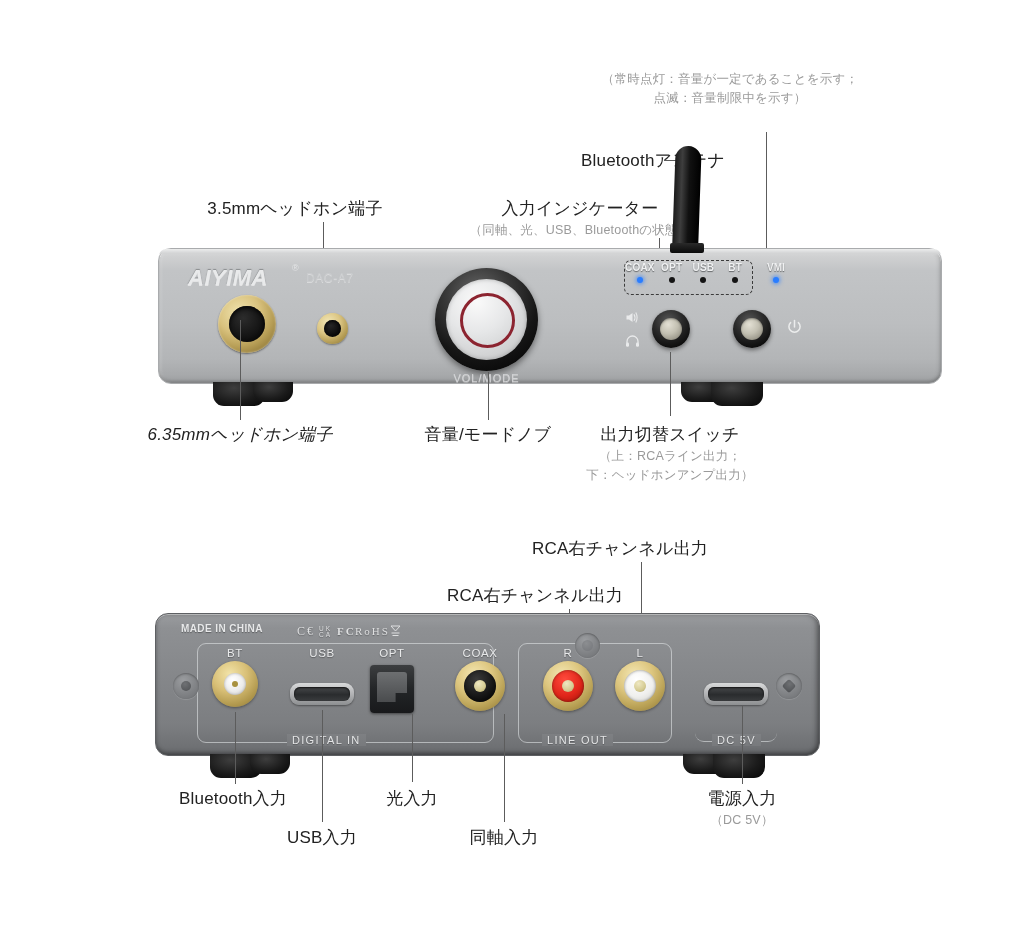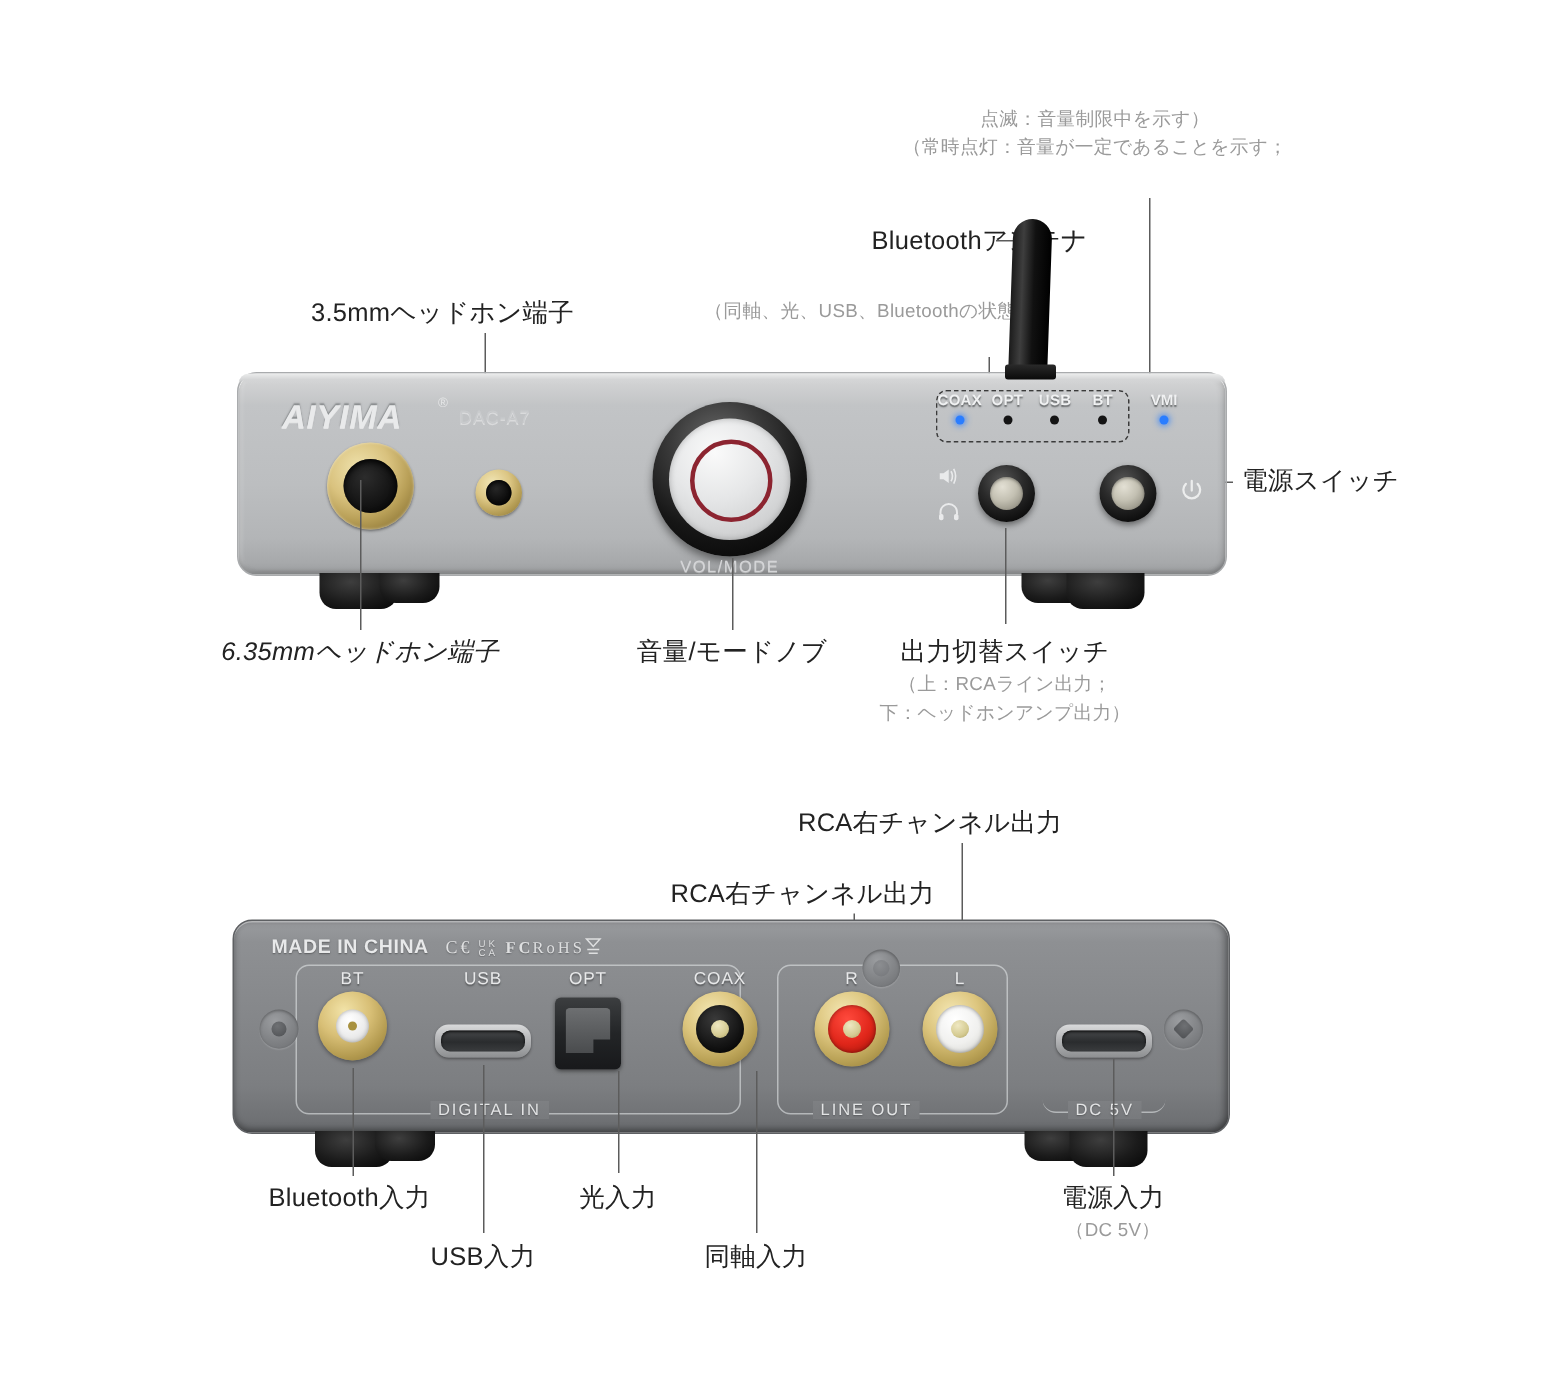"点滅：音量制限中を示す）" div.t2 { order: before "（常時点灯：音量が一定であることを示す；" -> after "（常時点灯：音量が一定であることを示す；" }
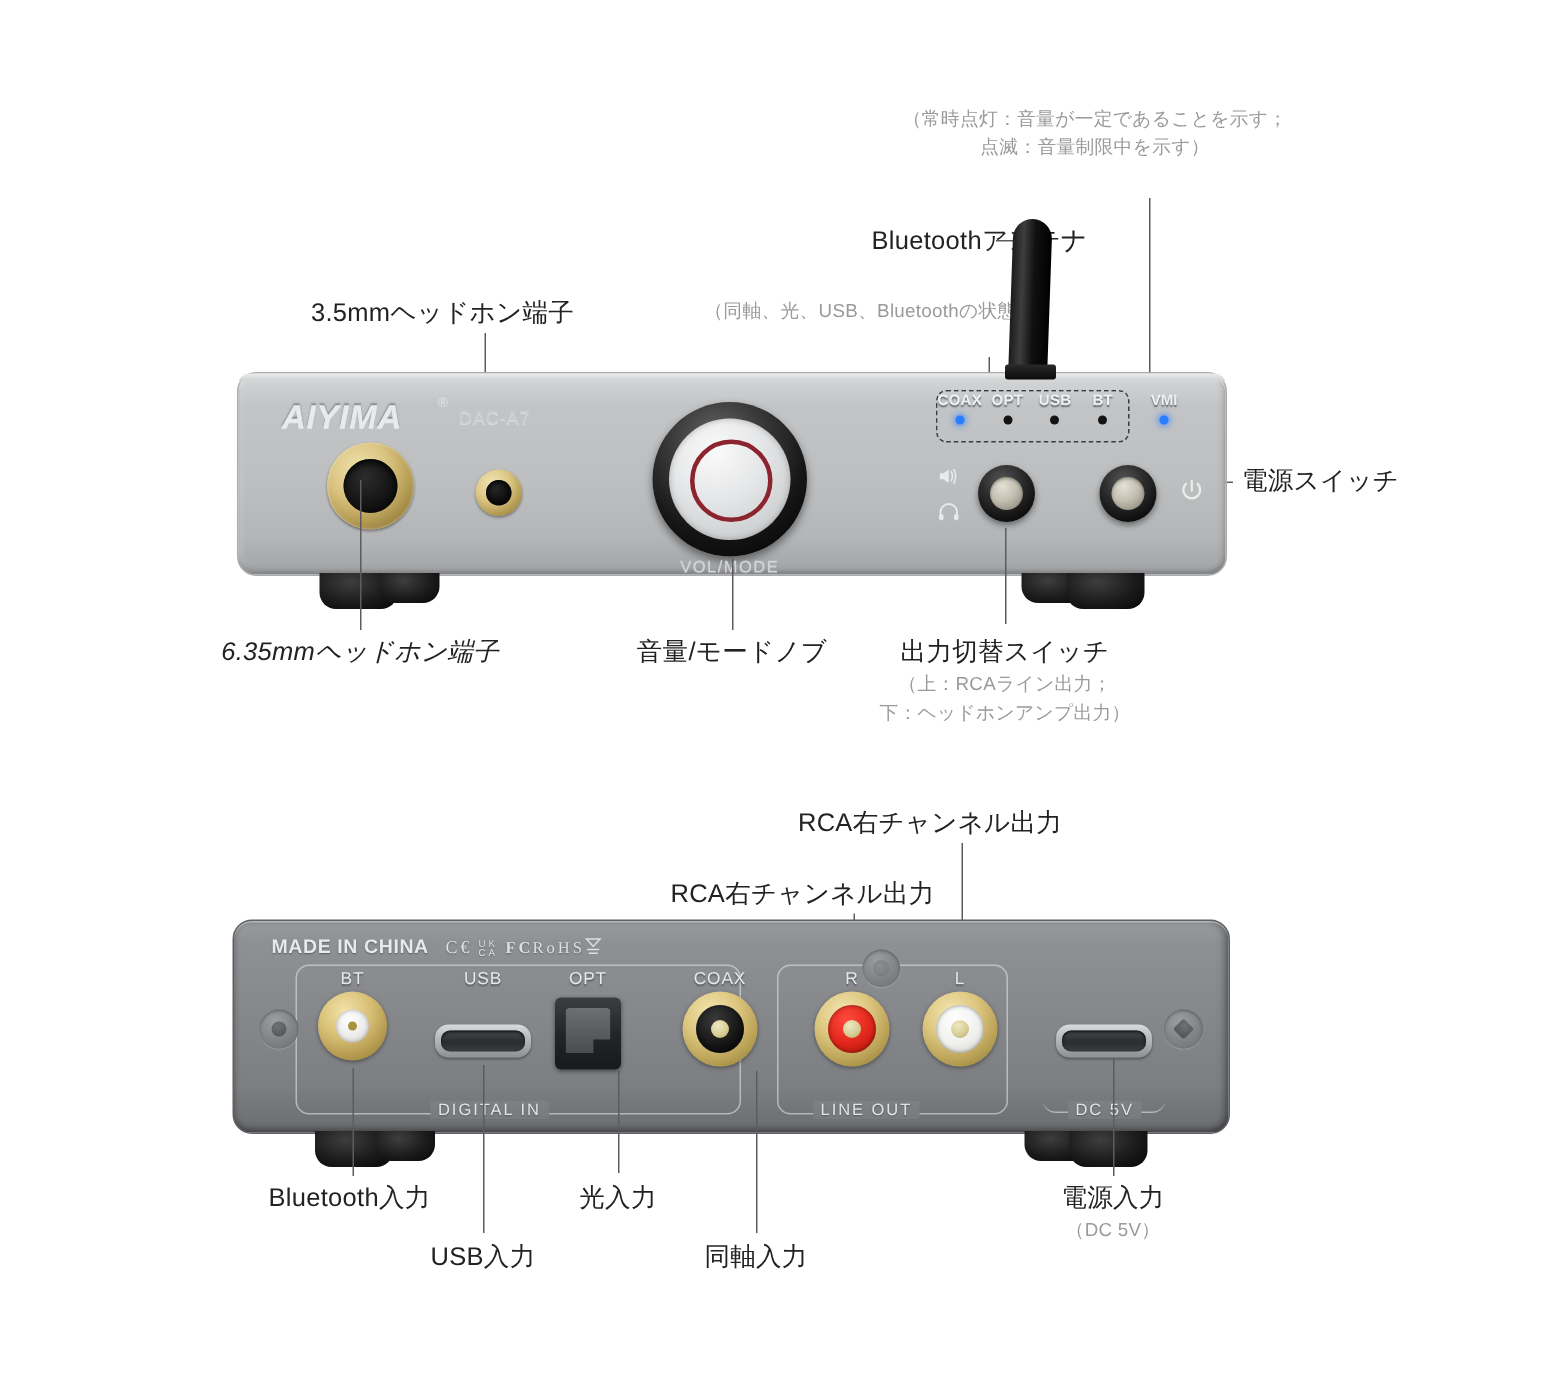"入力インジケーター" div.t1 { html: none -> <div>入力インジケーター</div> }
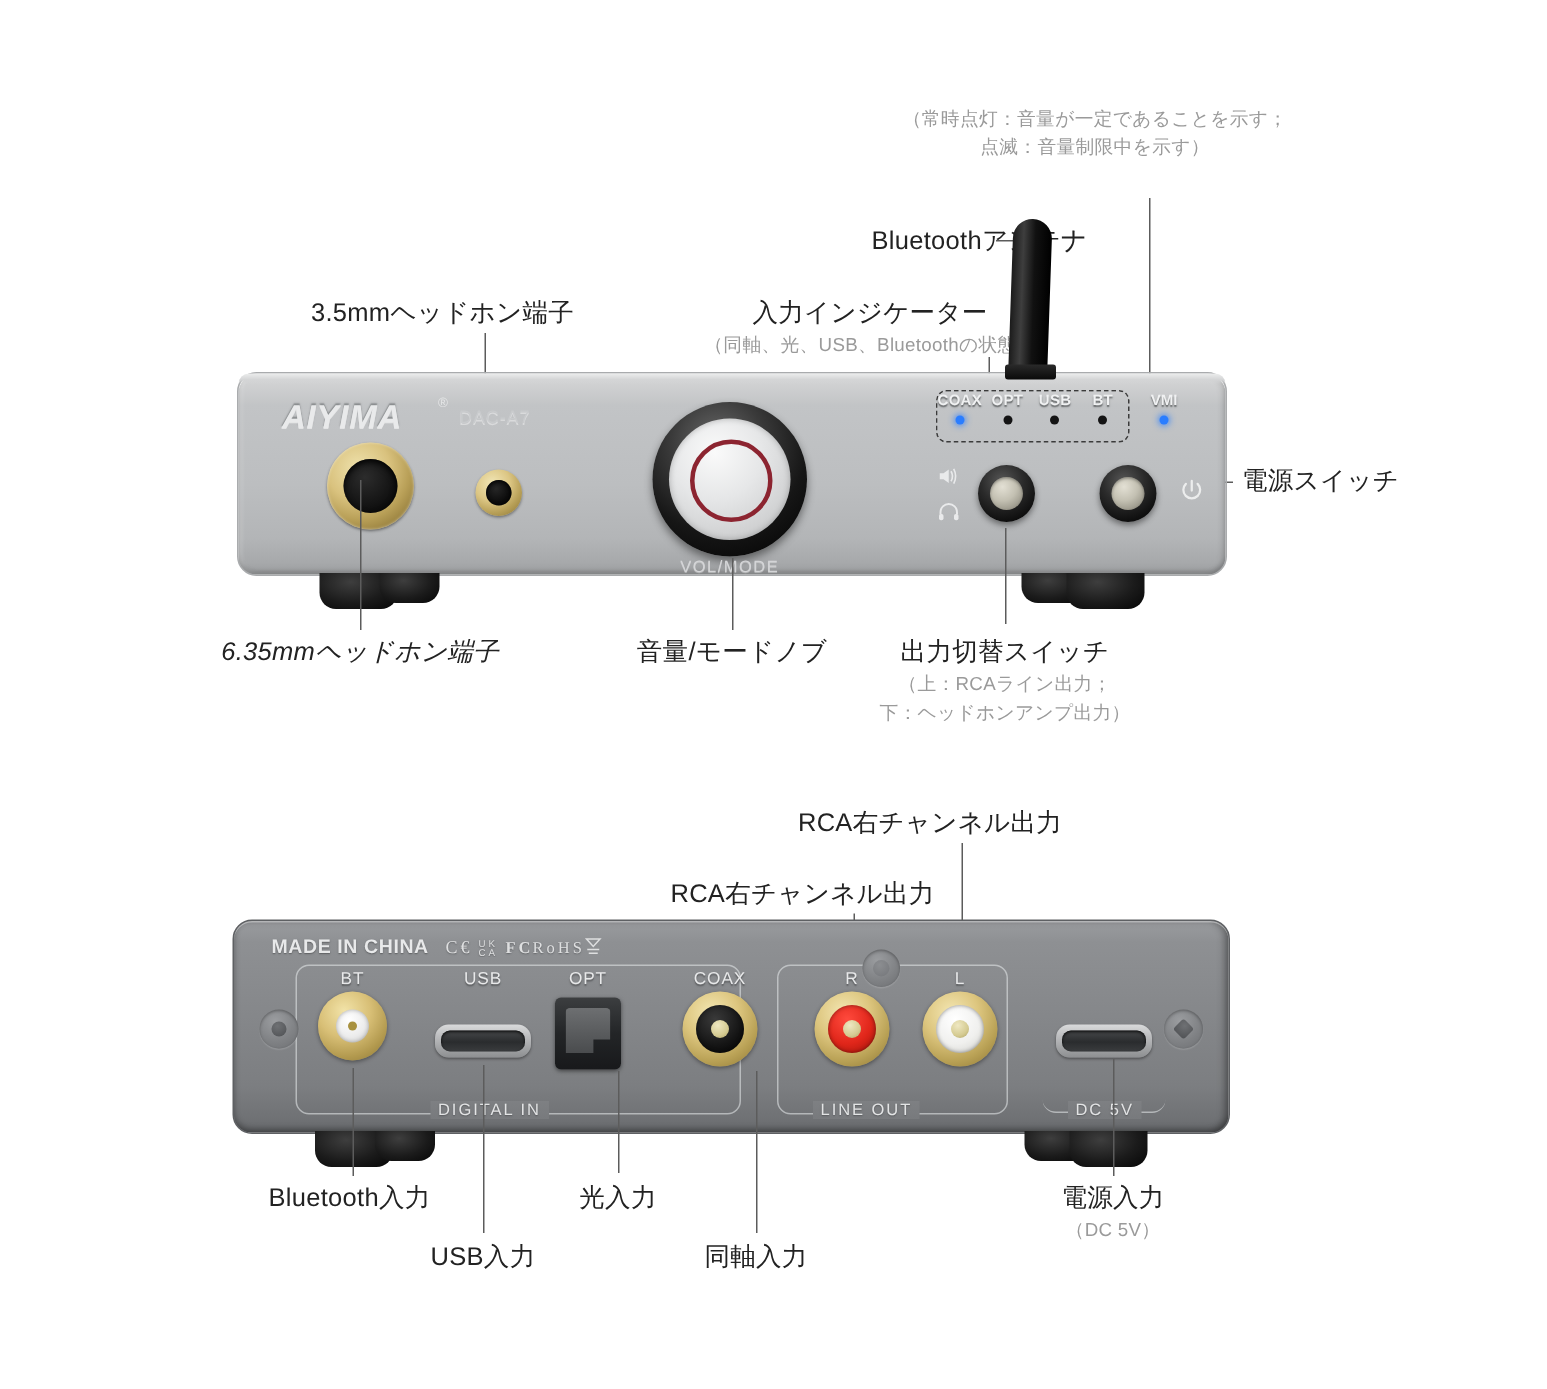"AIYIMA" #front-unit { width: 660px -> 784px }
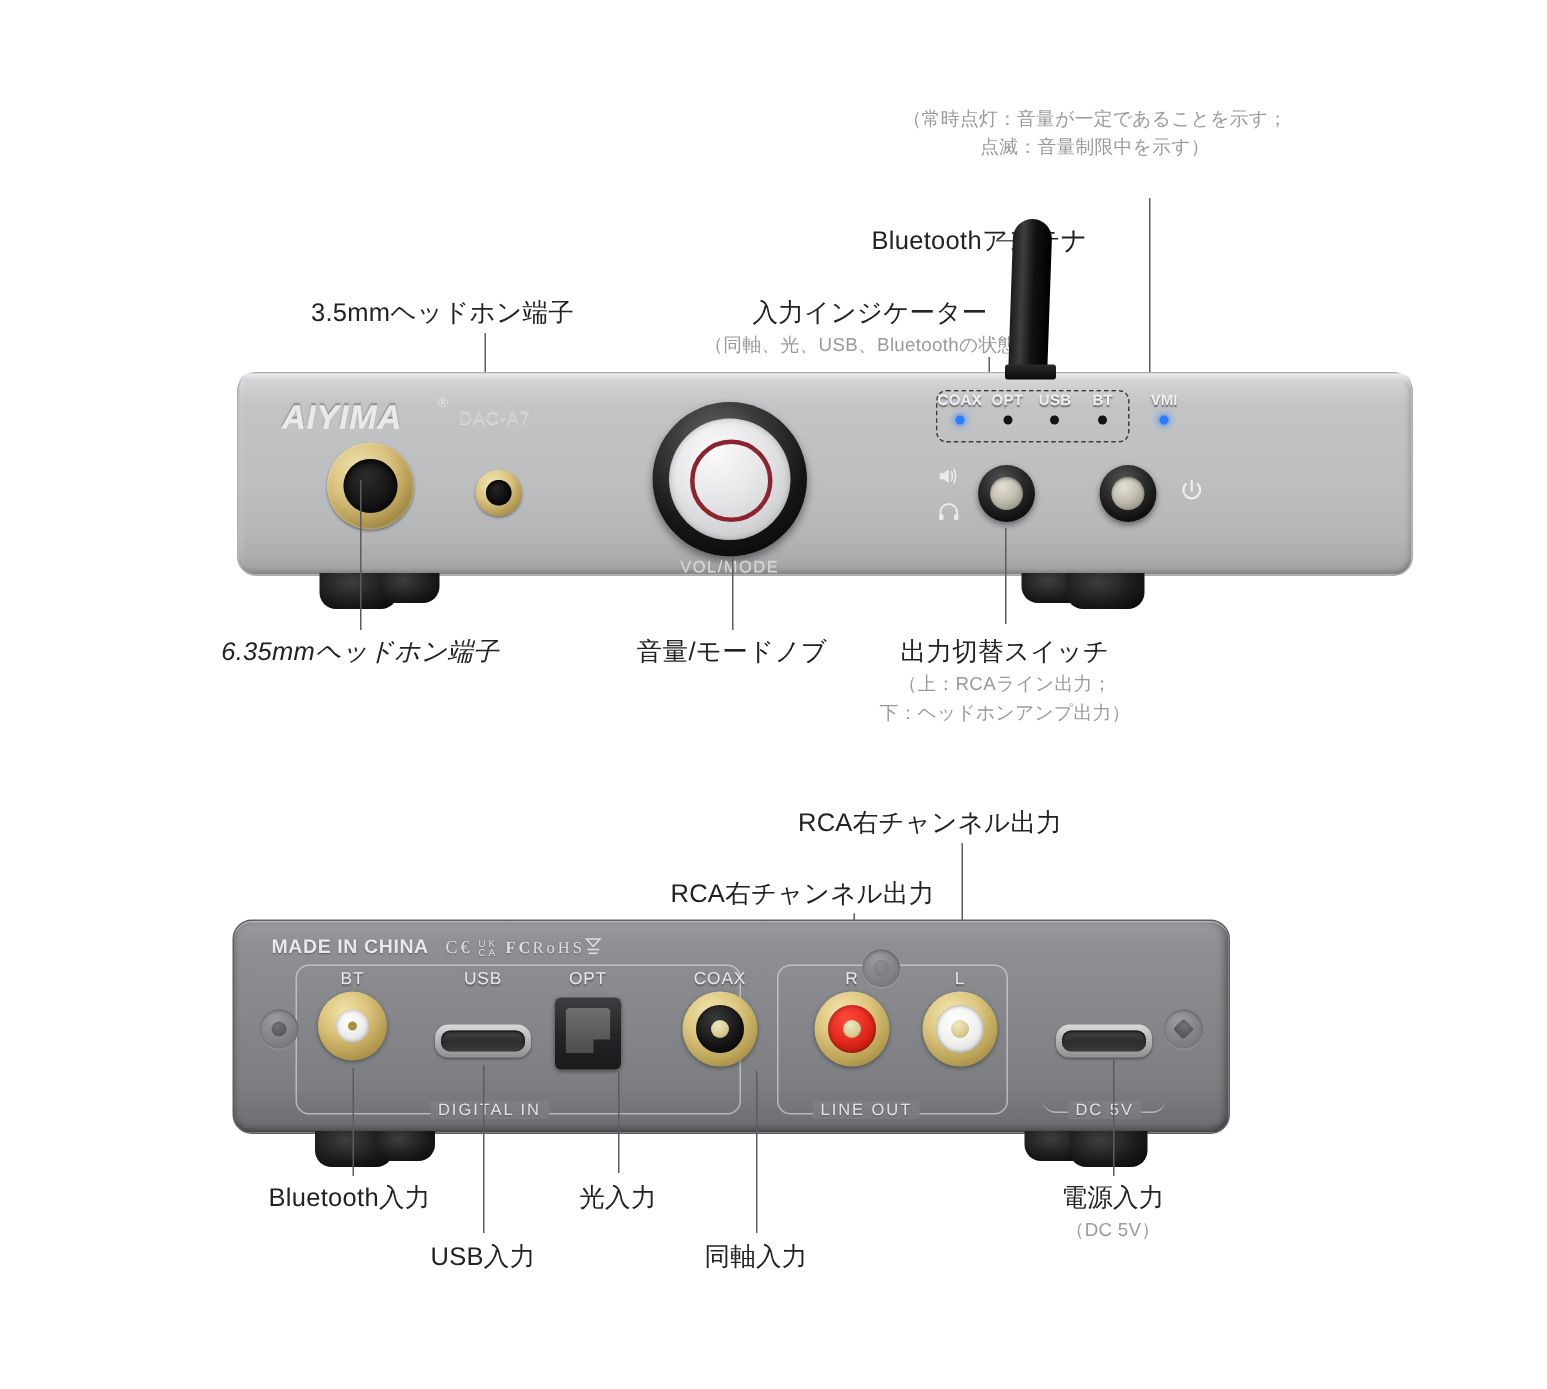"MADE IN CHINA" .made-in { font-size: 13px -> 10px }
